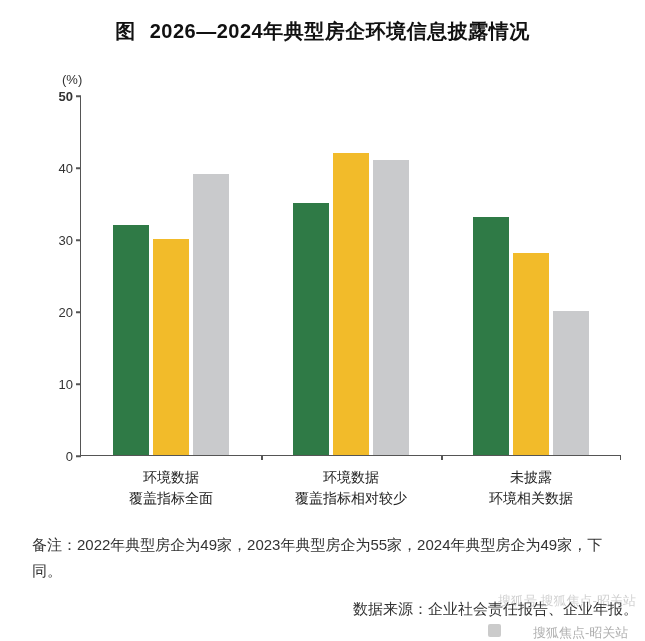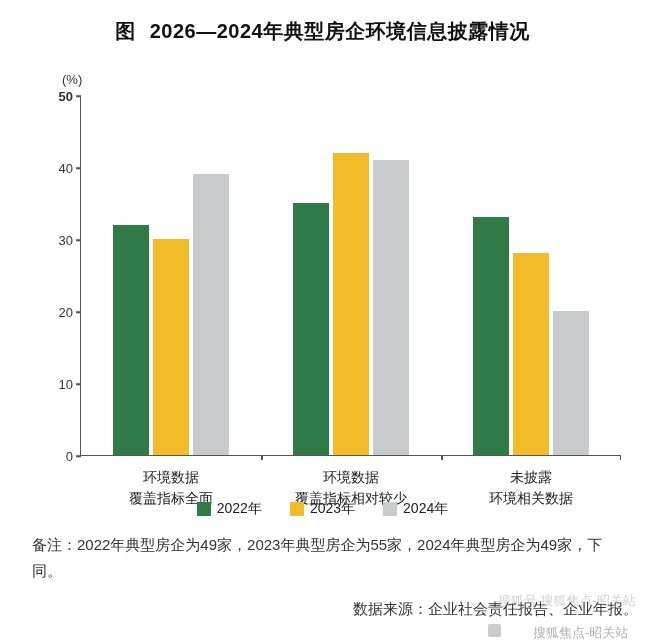"2022年" div.legend { html: <div> <div> <span></span> <span>2022年</span> </div> <div> <span></span> <span>2023年</span> </div> <div> <span></span> <span>2024年</span> </div> </div> -> none }
